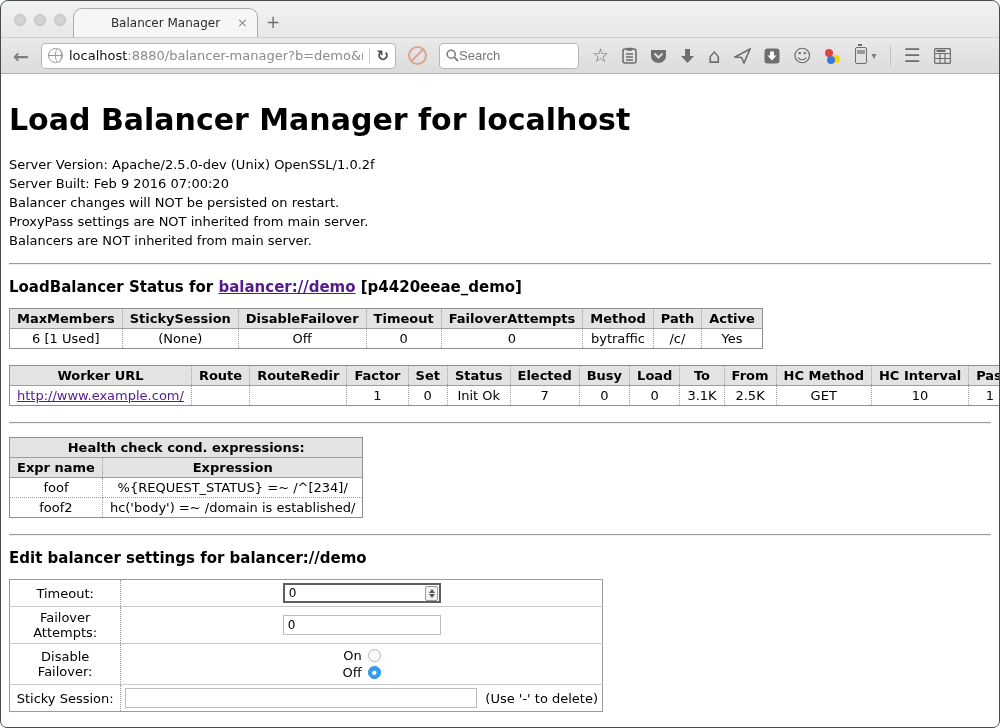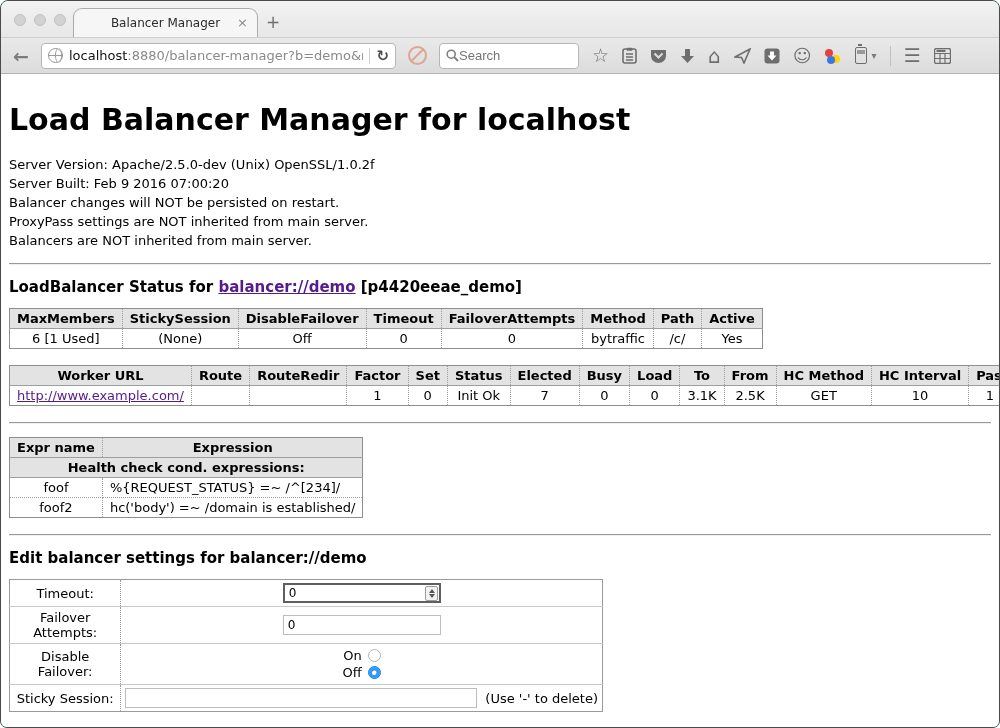"Expr name" tr { order: before "Health check cond. expressions:" -> after "Health check cond. expressions:" }
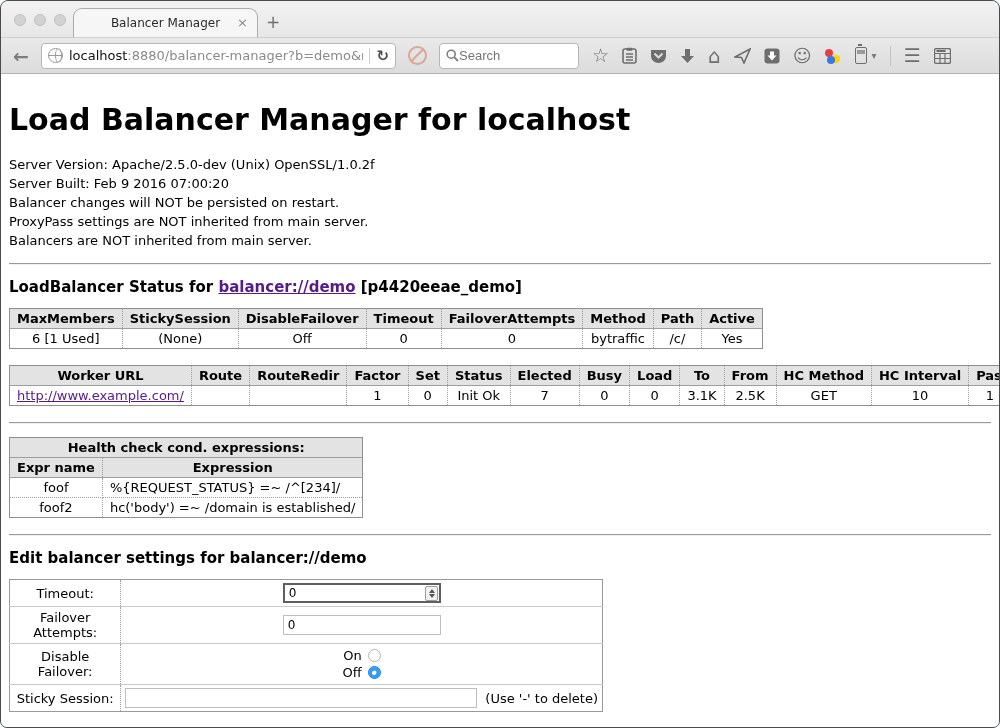"%{REQUEST_STATUS} =~ /^[234]/" table.health td.expr { text-align: left -> center }
